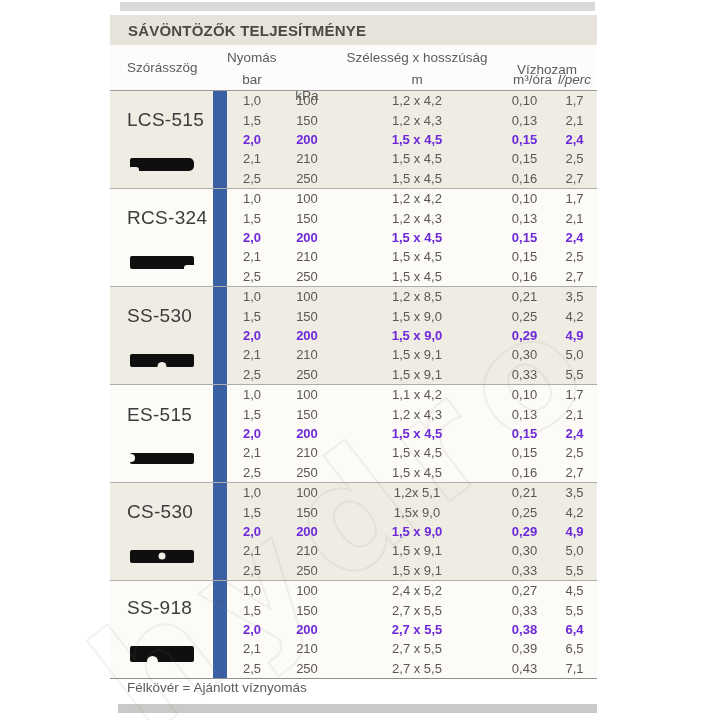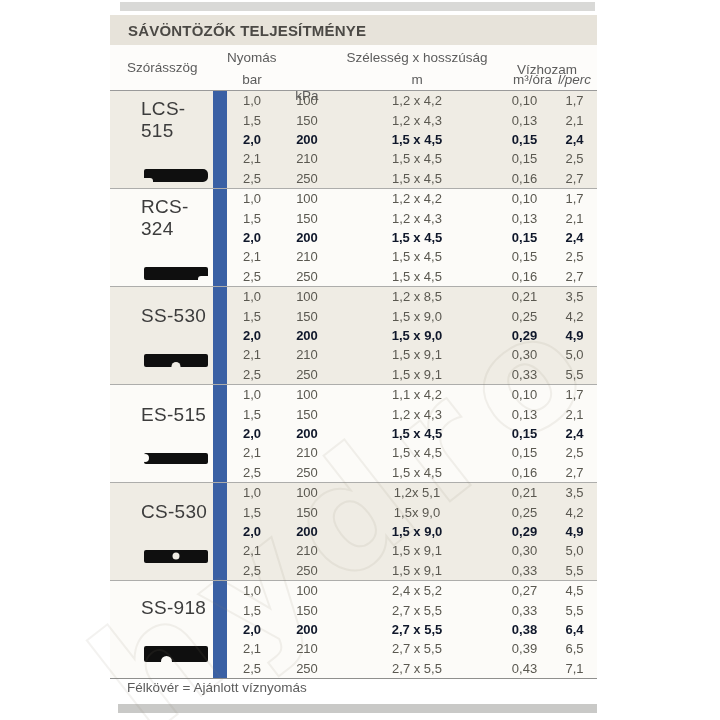"LCS-515" .label-cell { padding-left: 31px -> 17px }
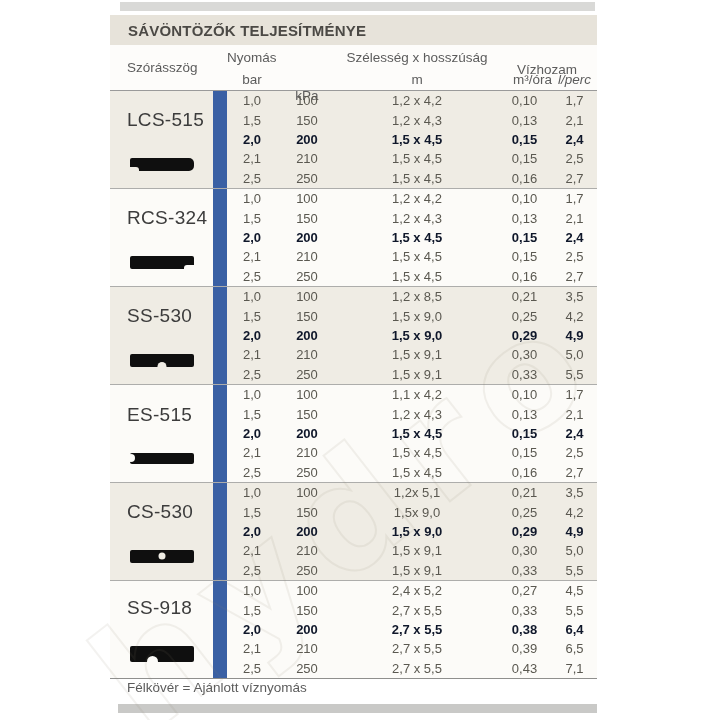"2,0" .data-row.bold { color: #0f172a -> #6d28d9 }
